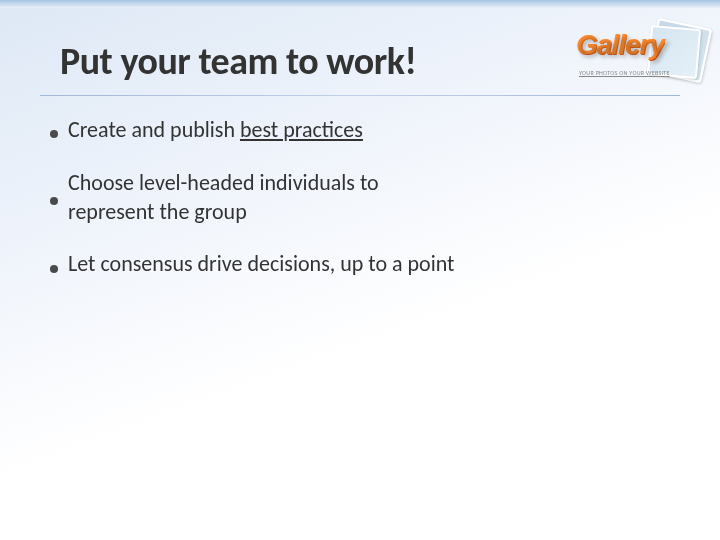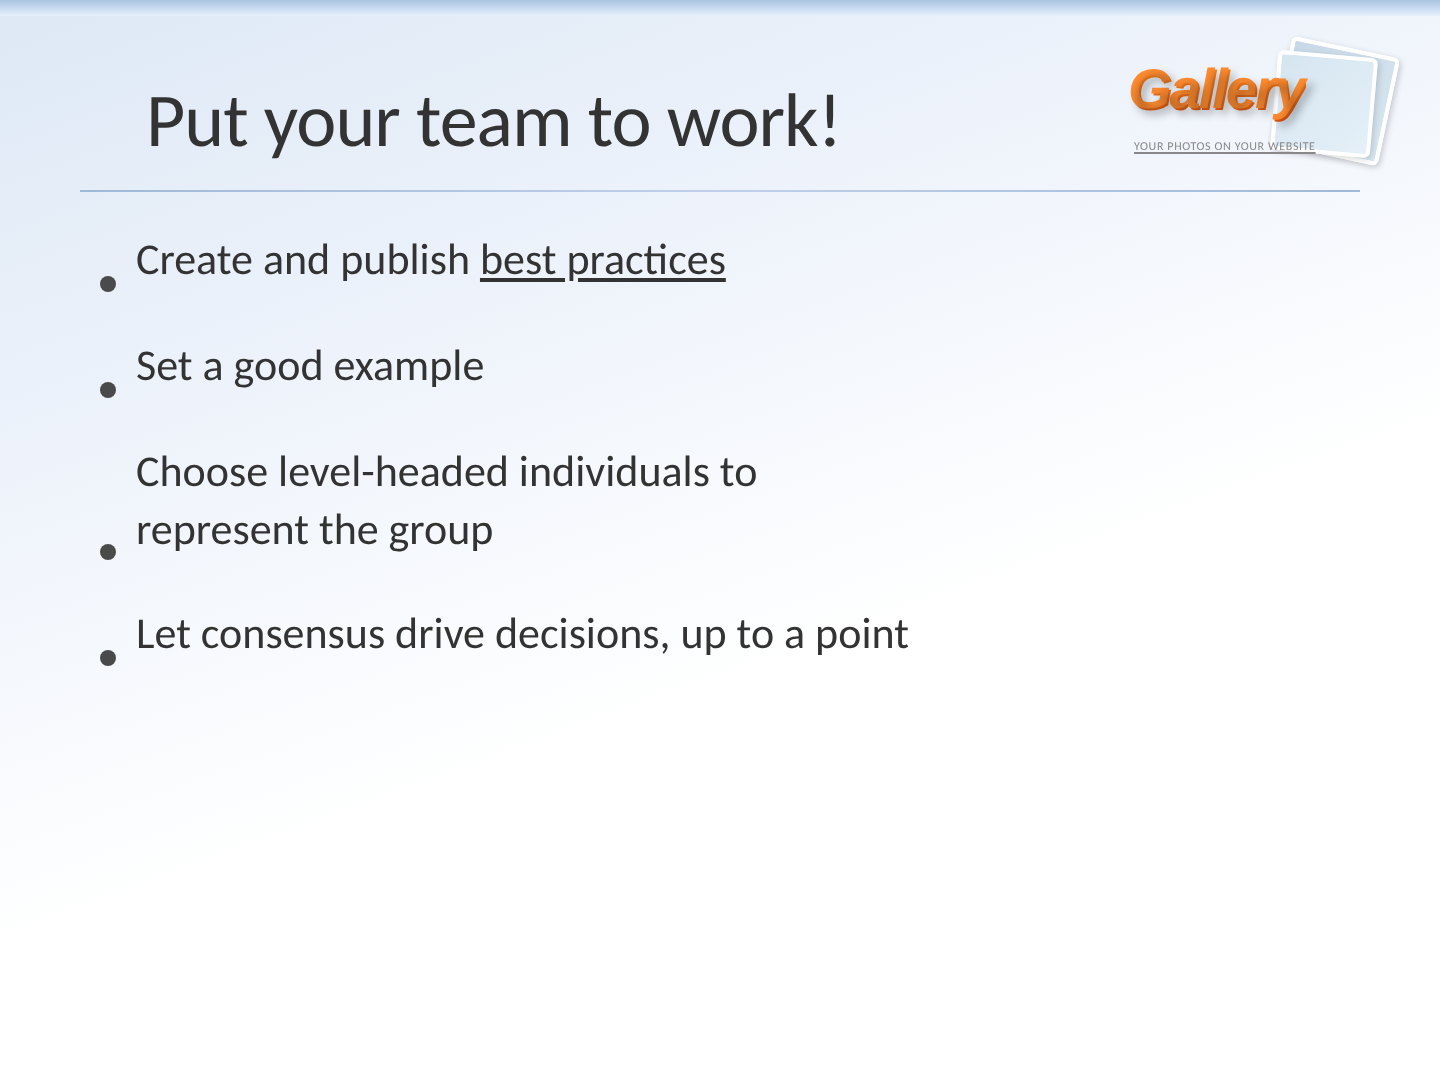"Put your team to work!" .slide-title { font-weight: normal -> bold; left: 73px -> 60px }
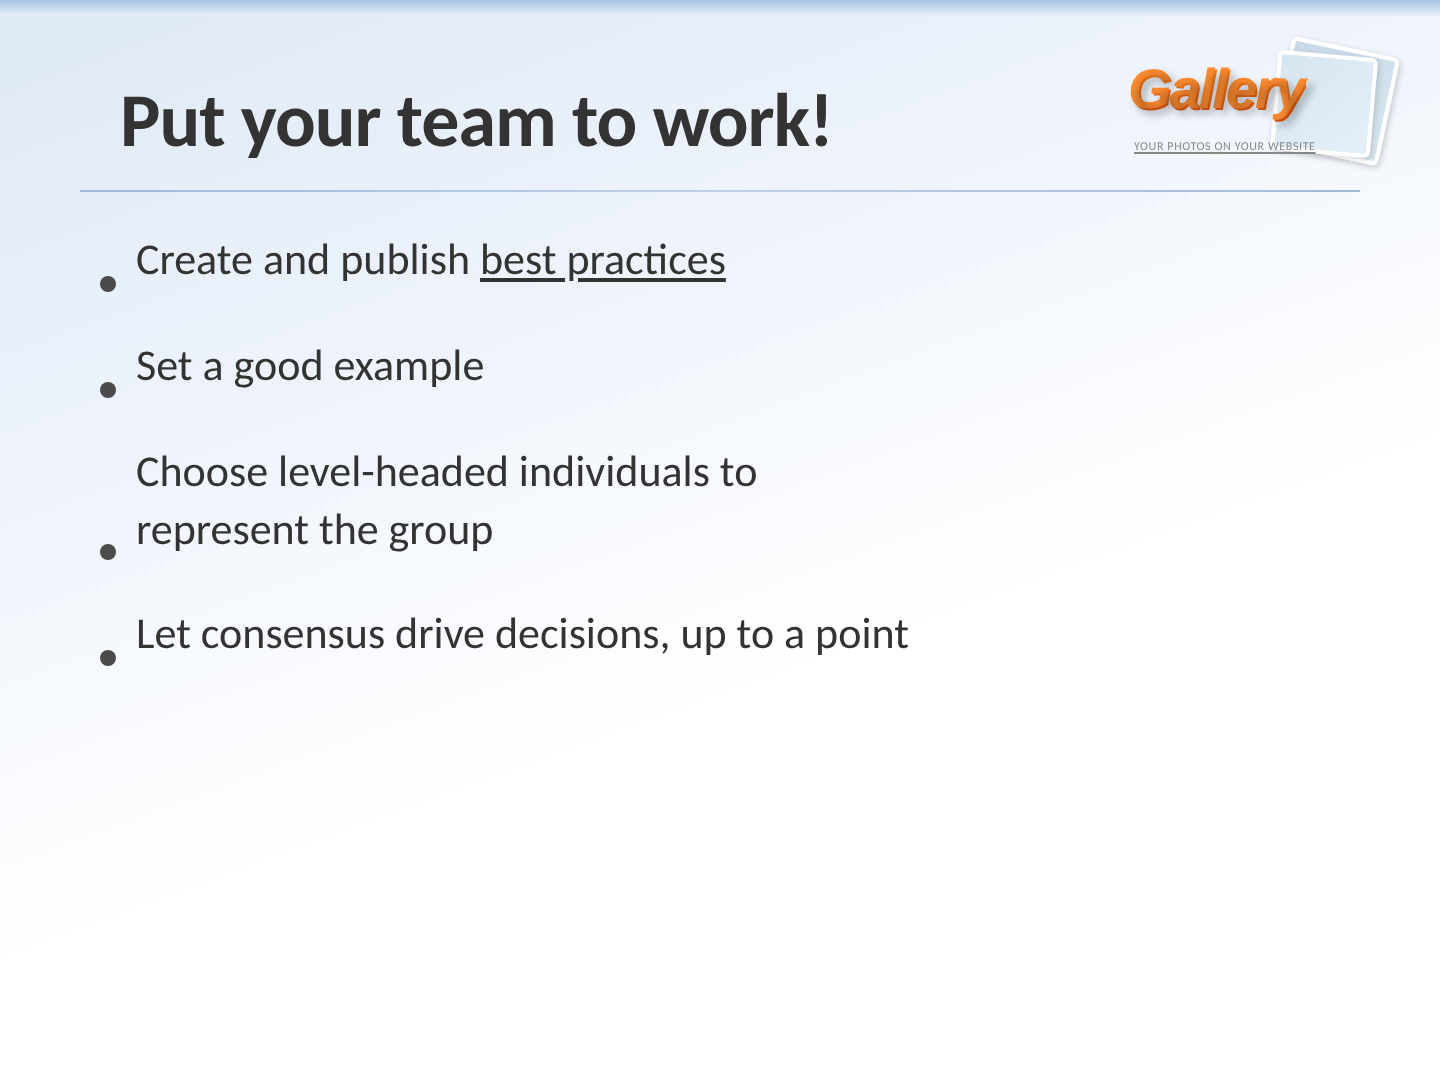"Gallery" .logo-area { right: 20px -> 8px }
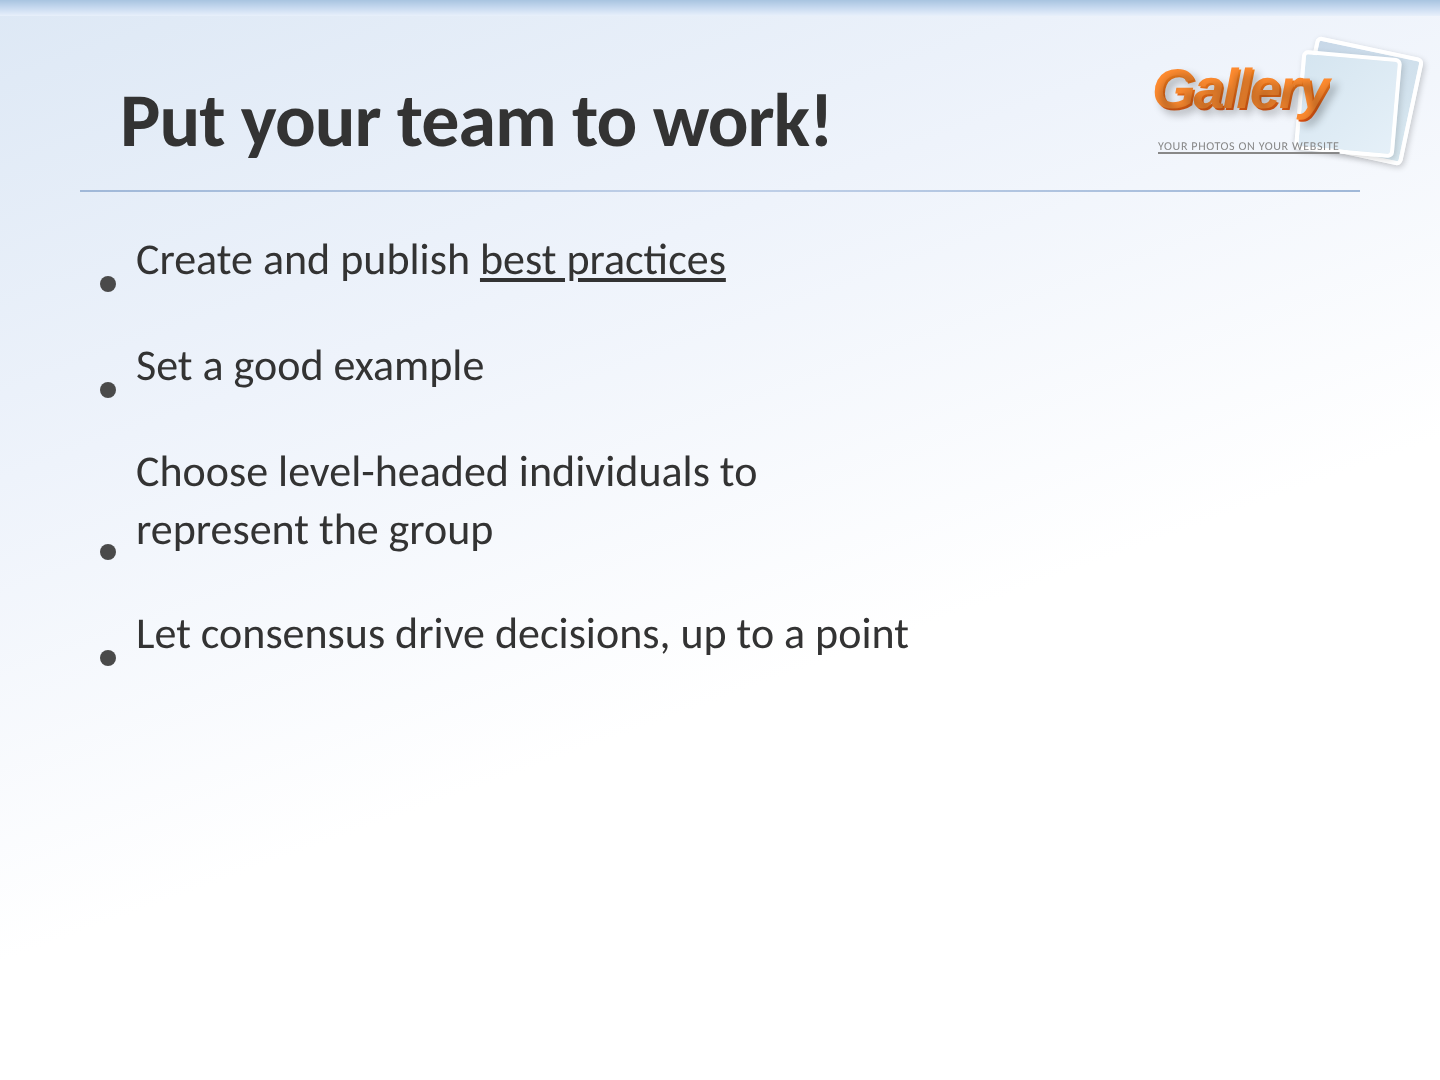"Create and publish best practices" .bullet-item { align-items: flex-end -> center }
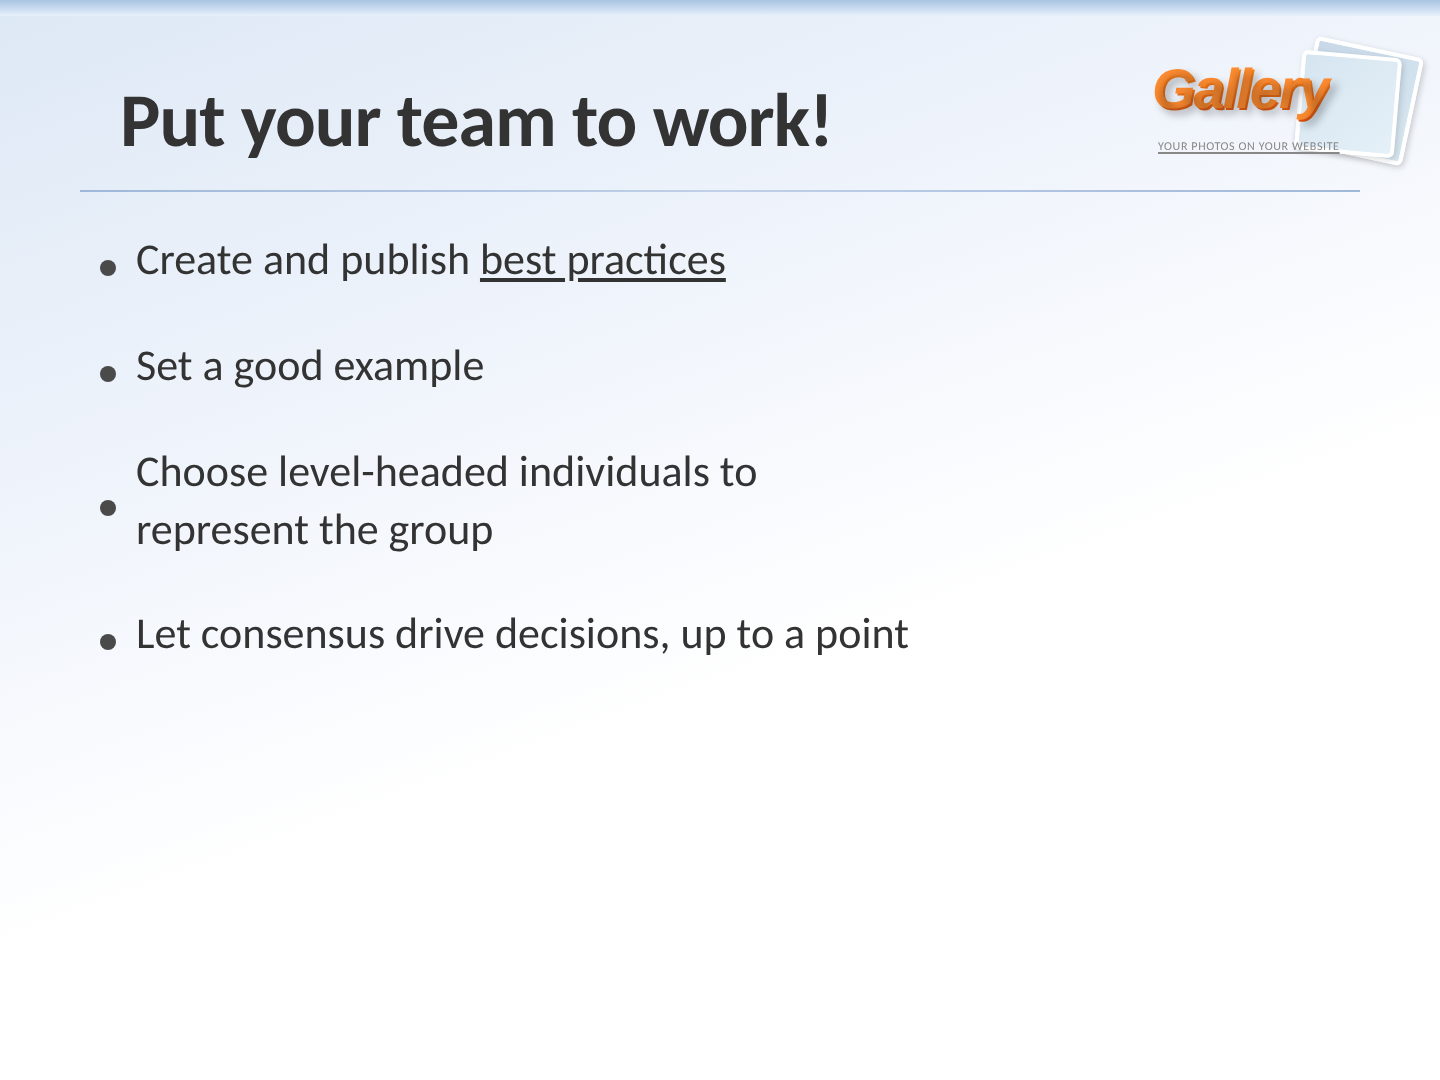"Set a good example" li.bullet-item { html: <li> <span></span> <span>Set a good example</span> </li> -> none }
